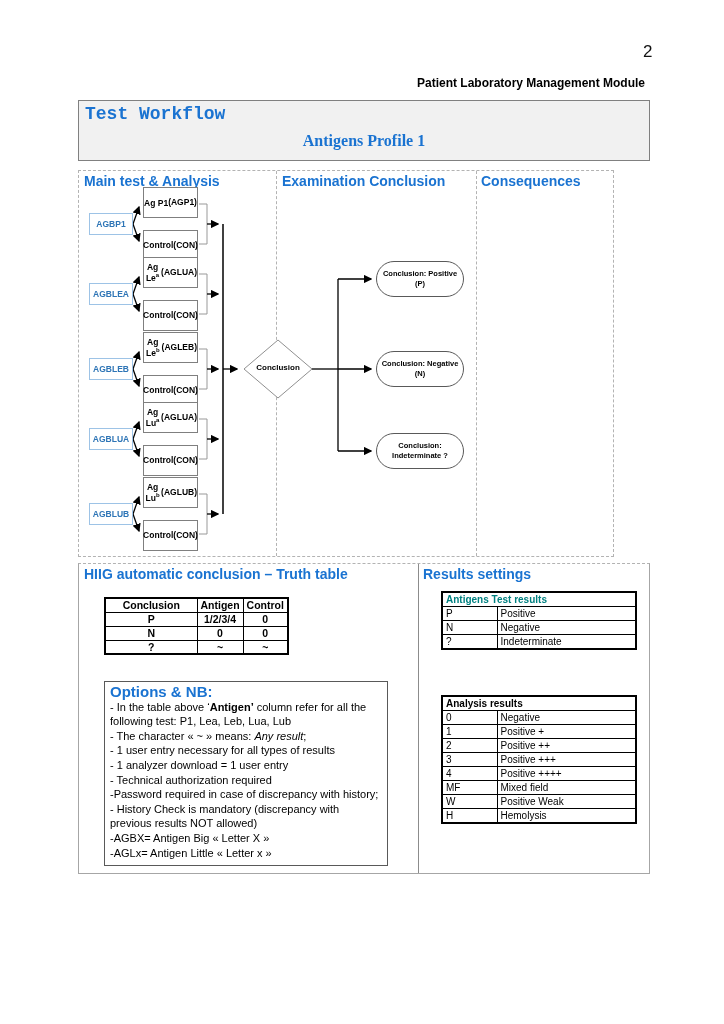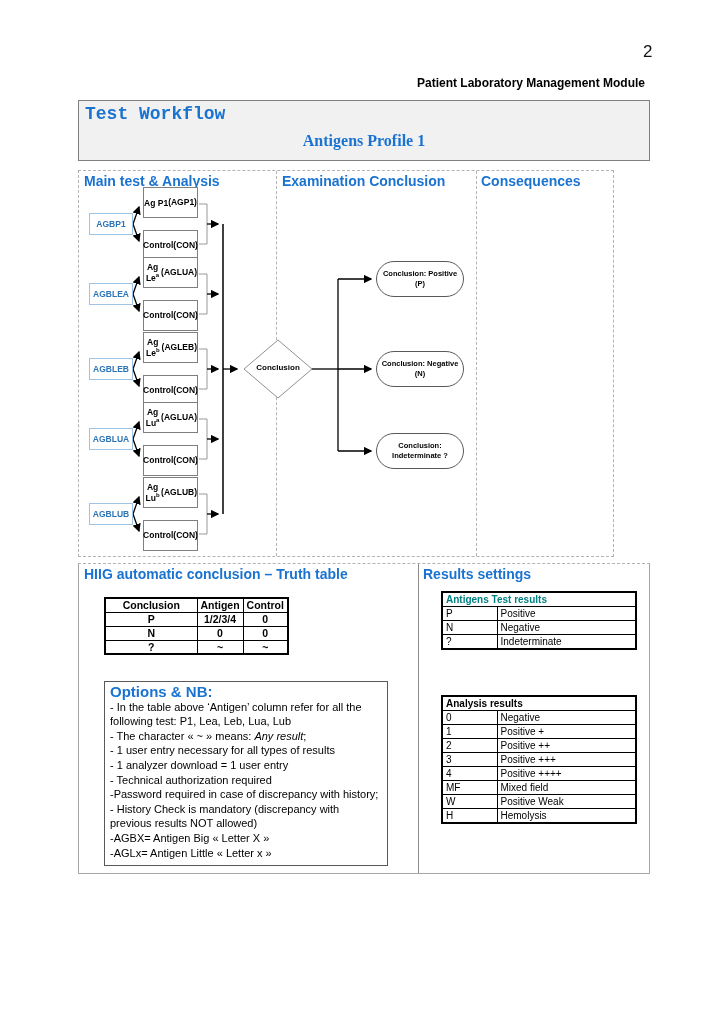"Antigen’" .options b { font-weight: normal -> bold }
